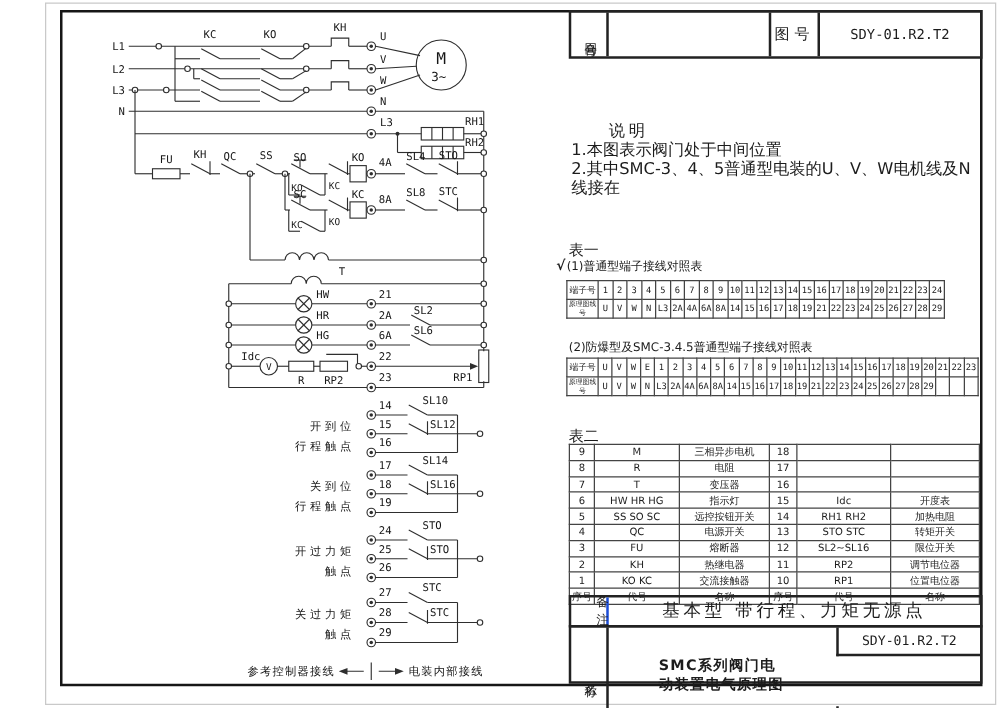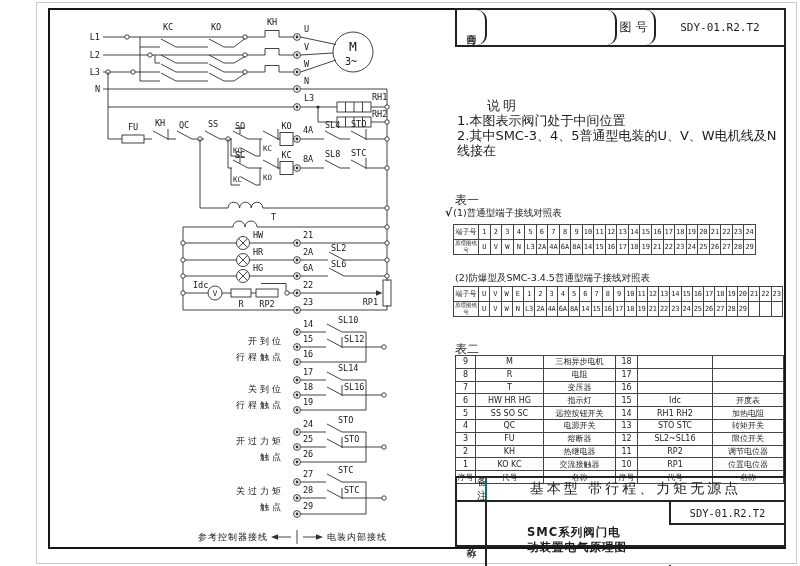"图号" .hcell { border-radius: 10px -> none }
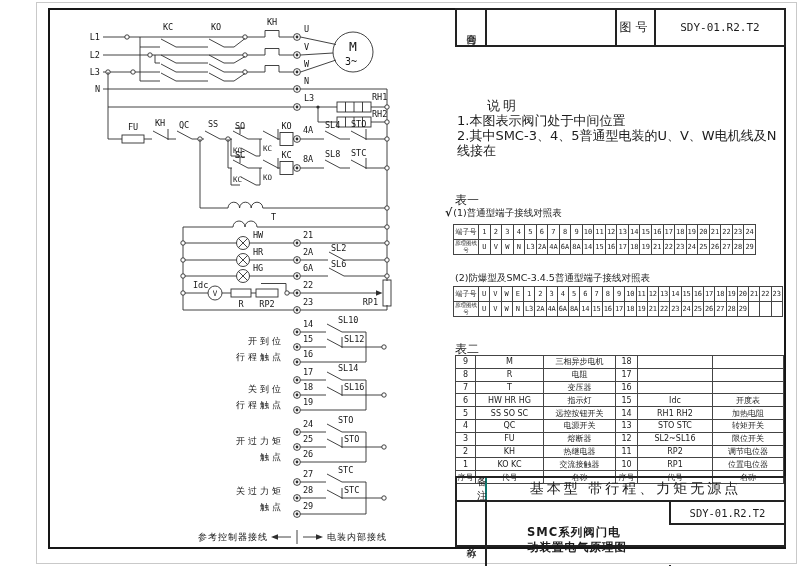"备注" .rlabel { border-right: 2px solid #0f766e -> 2px solid #1d4ed8 }
